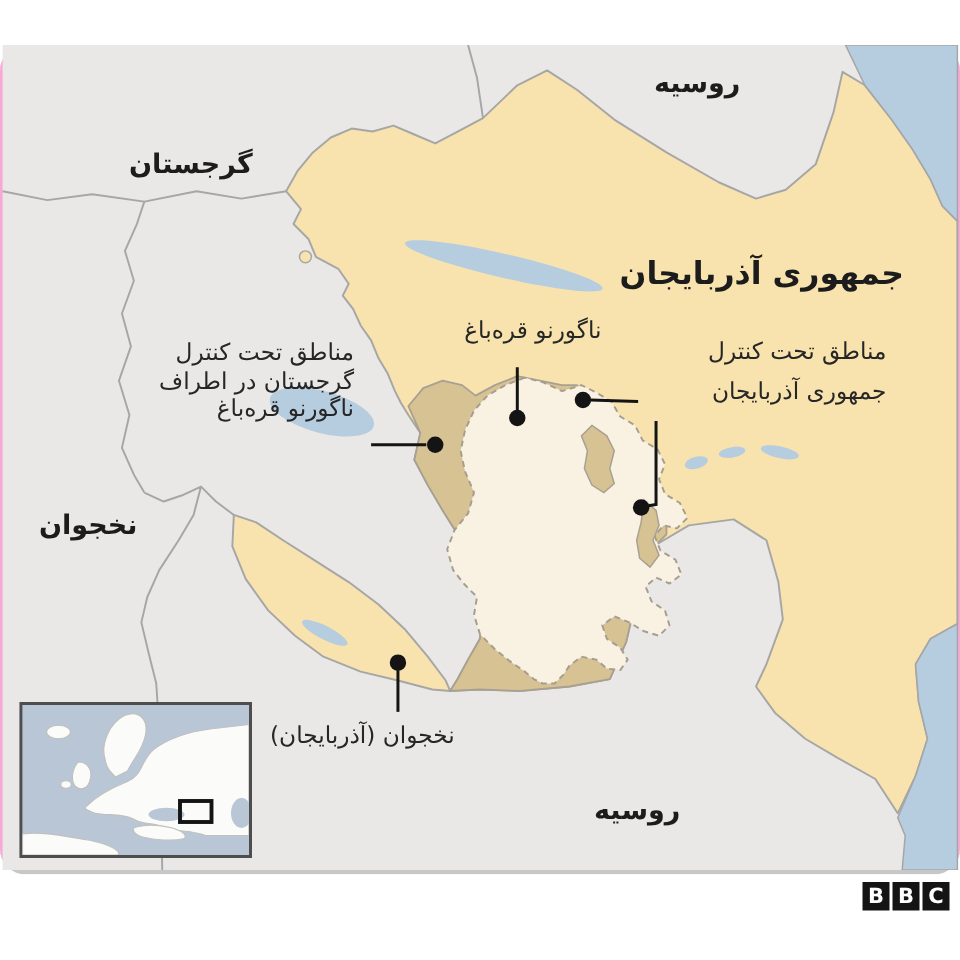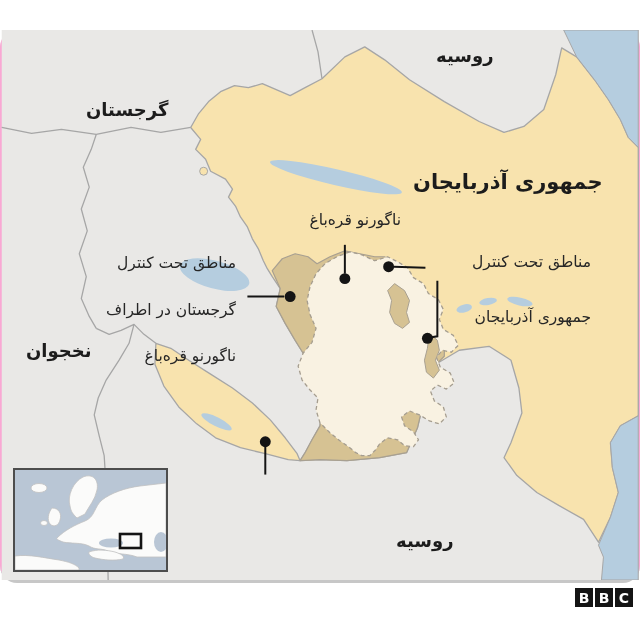"مناطق تحت کنترل" .callout .cl-line { margin-top: 28px -> none }
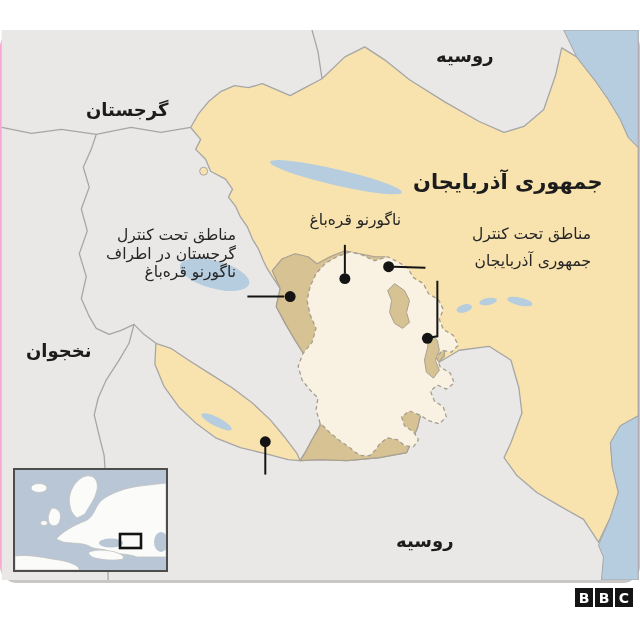"نخجوان (آذربایجان)" div.lbl { html: none -> <div>نخجوان (آذربایجان)</div> }
